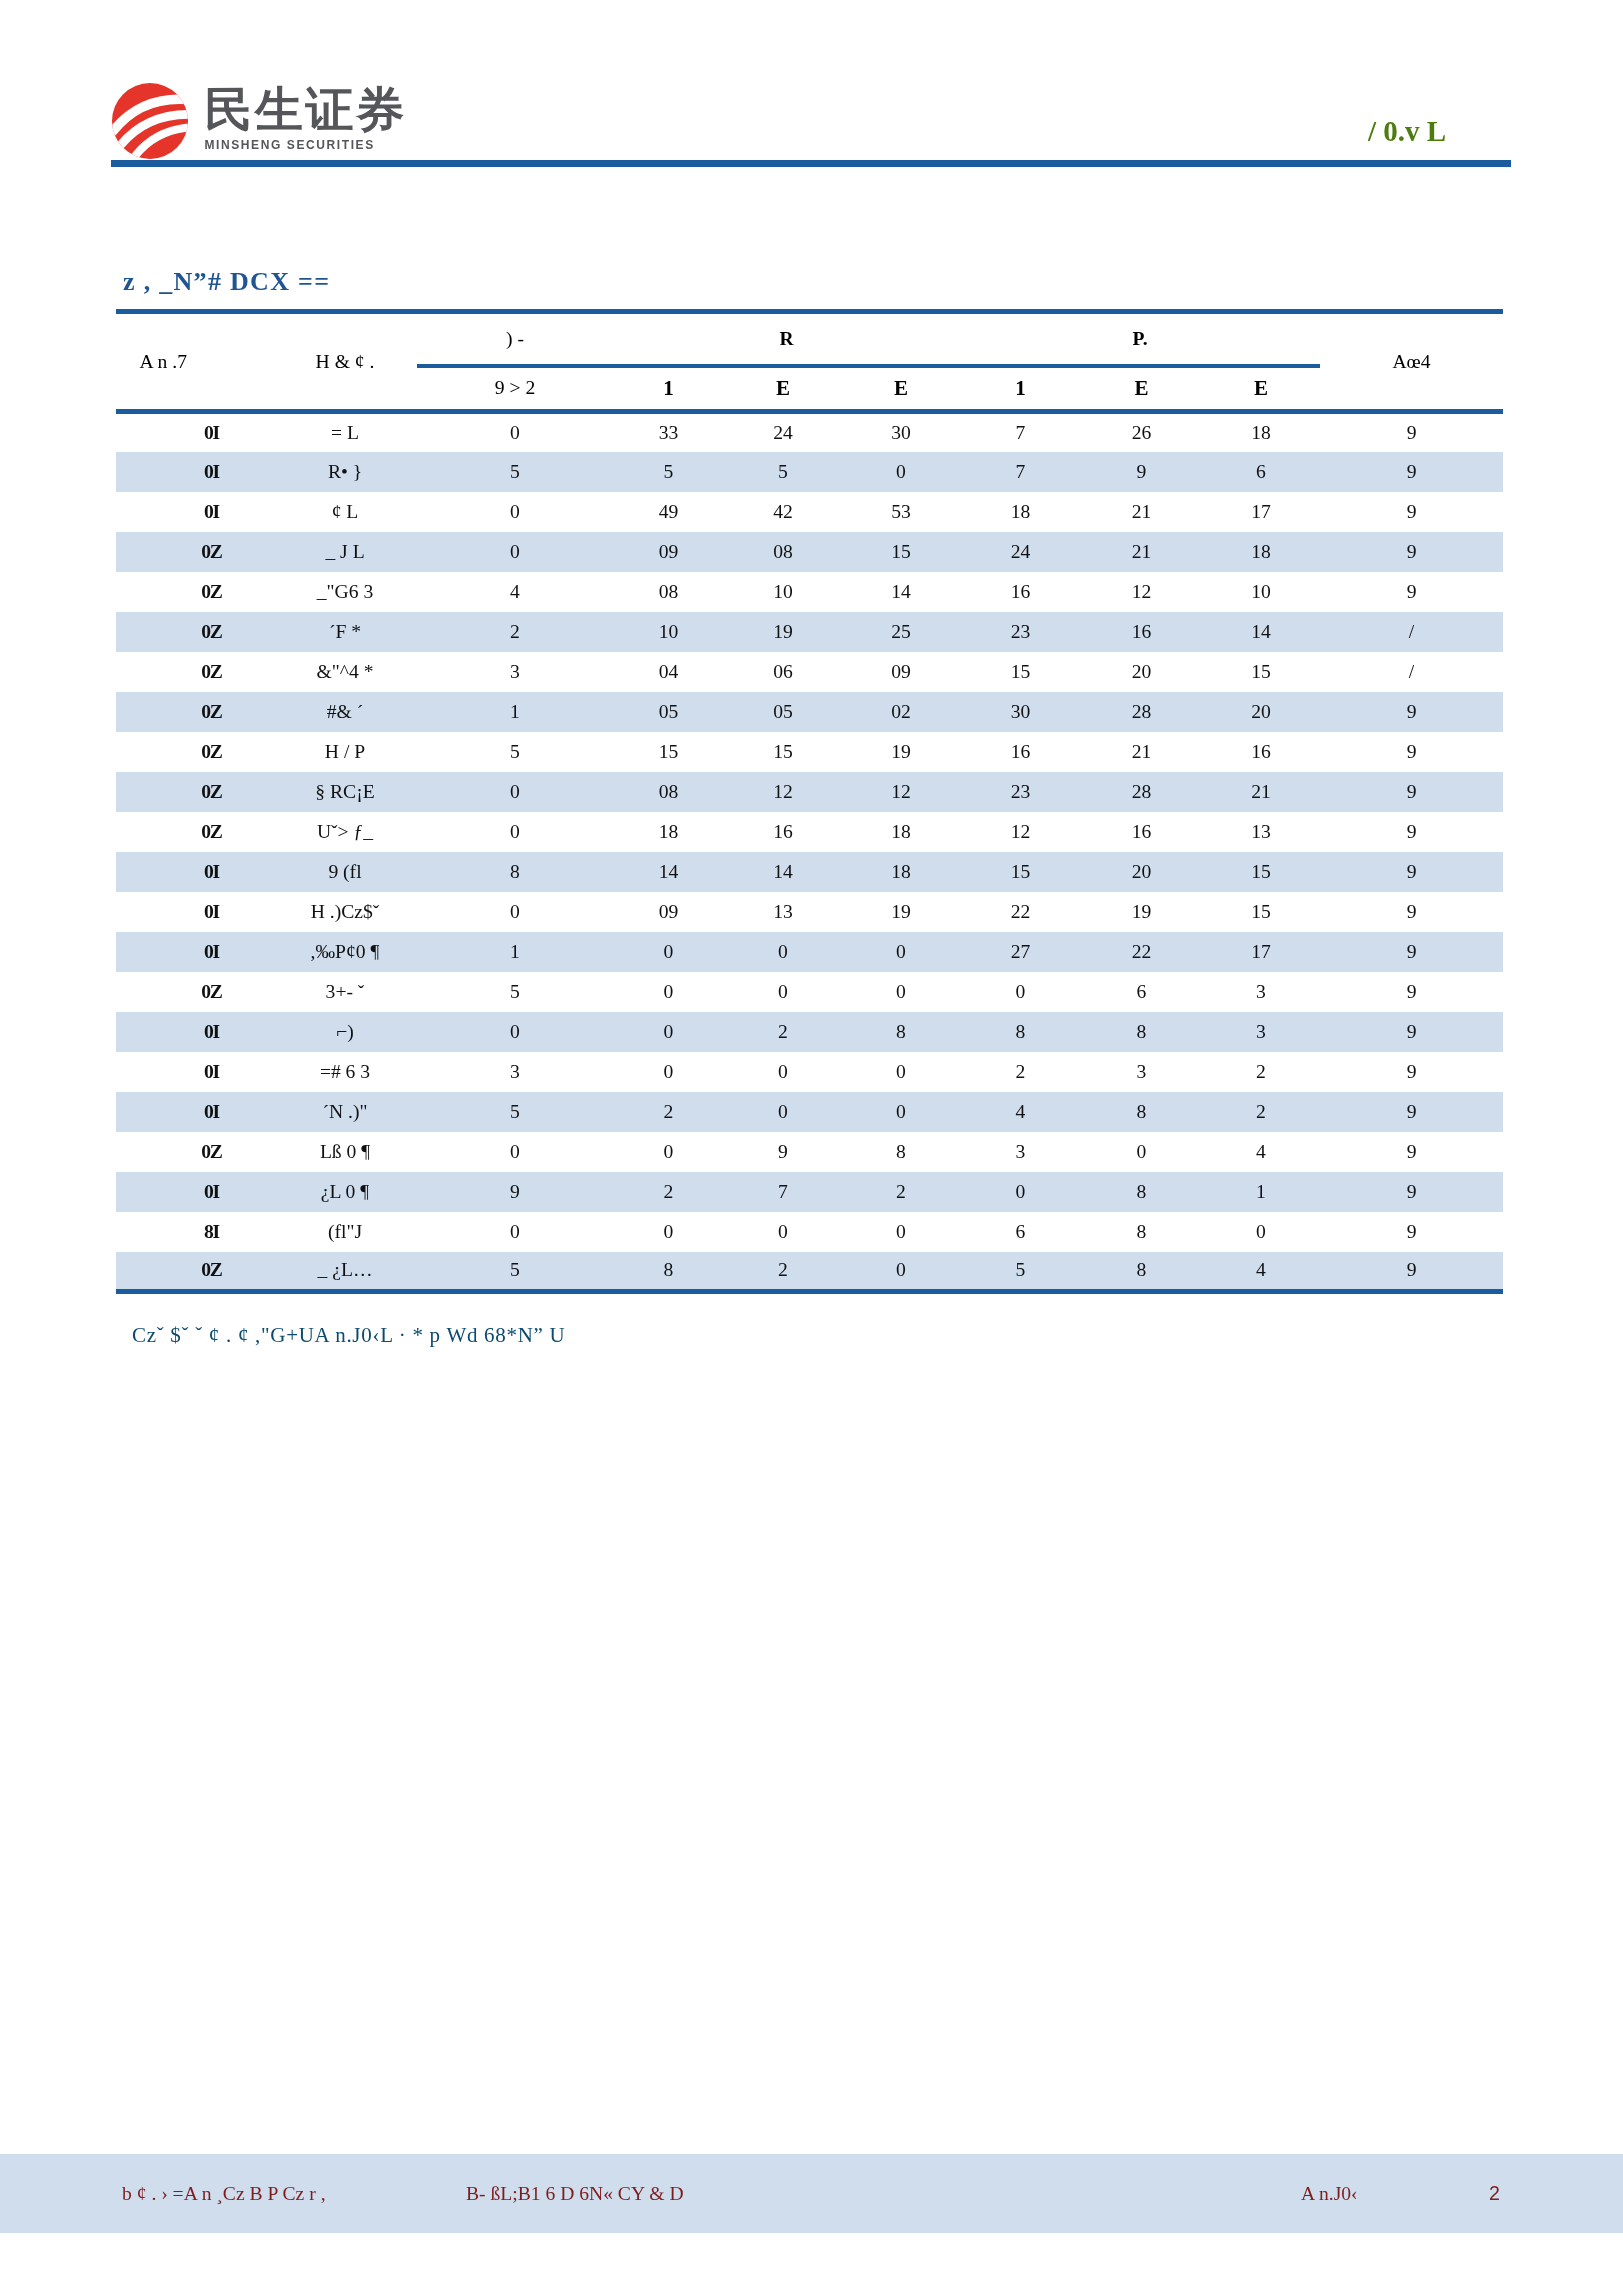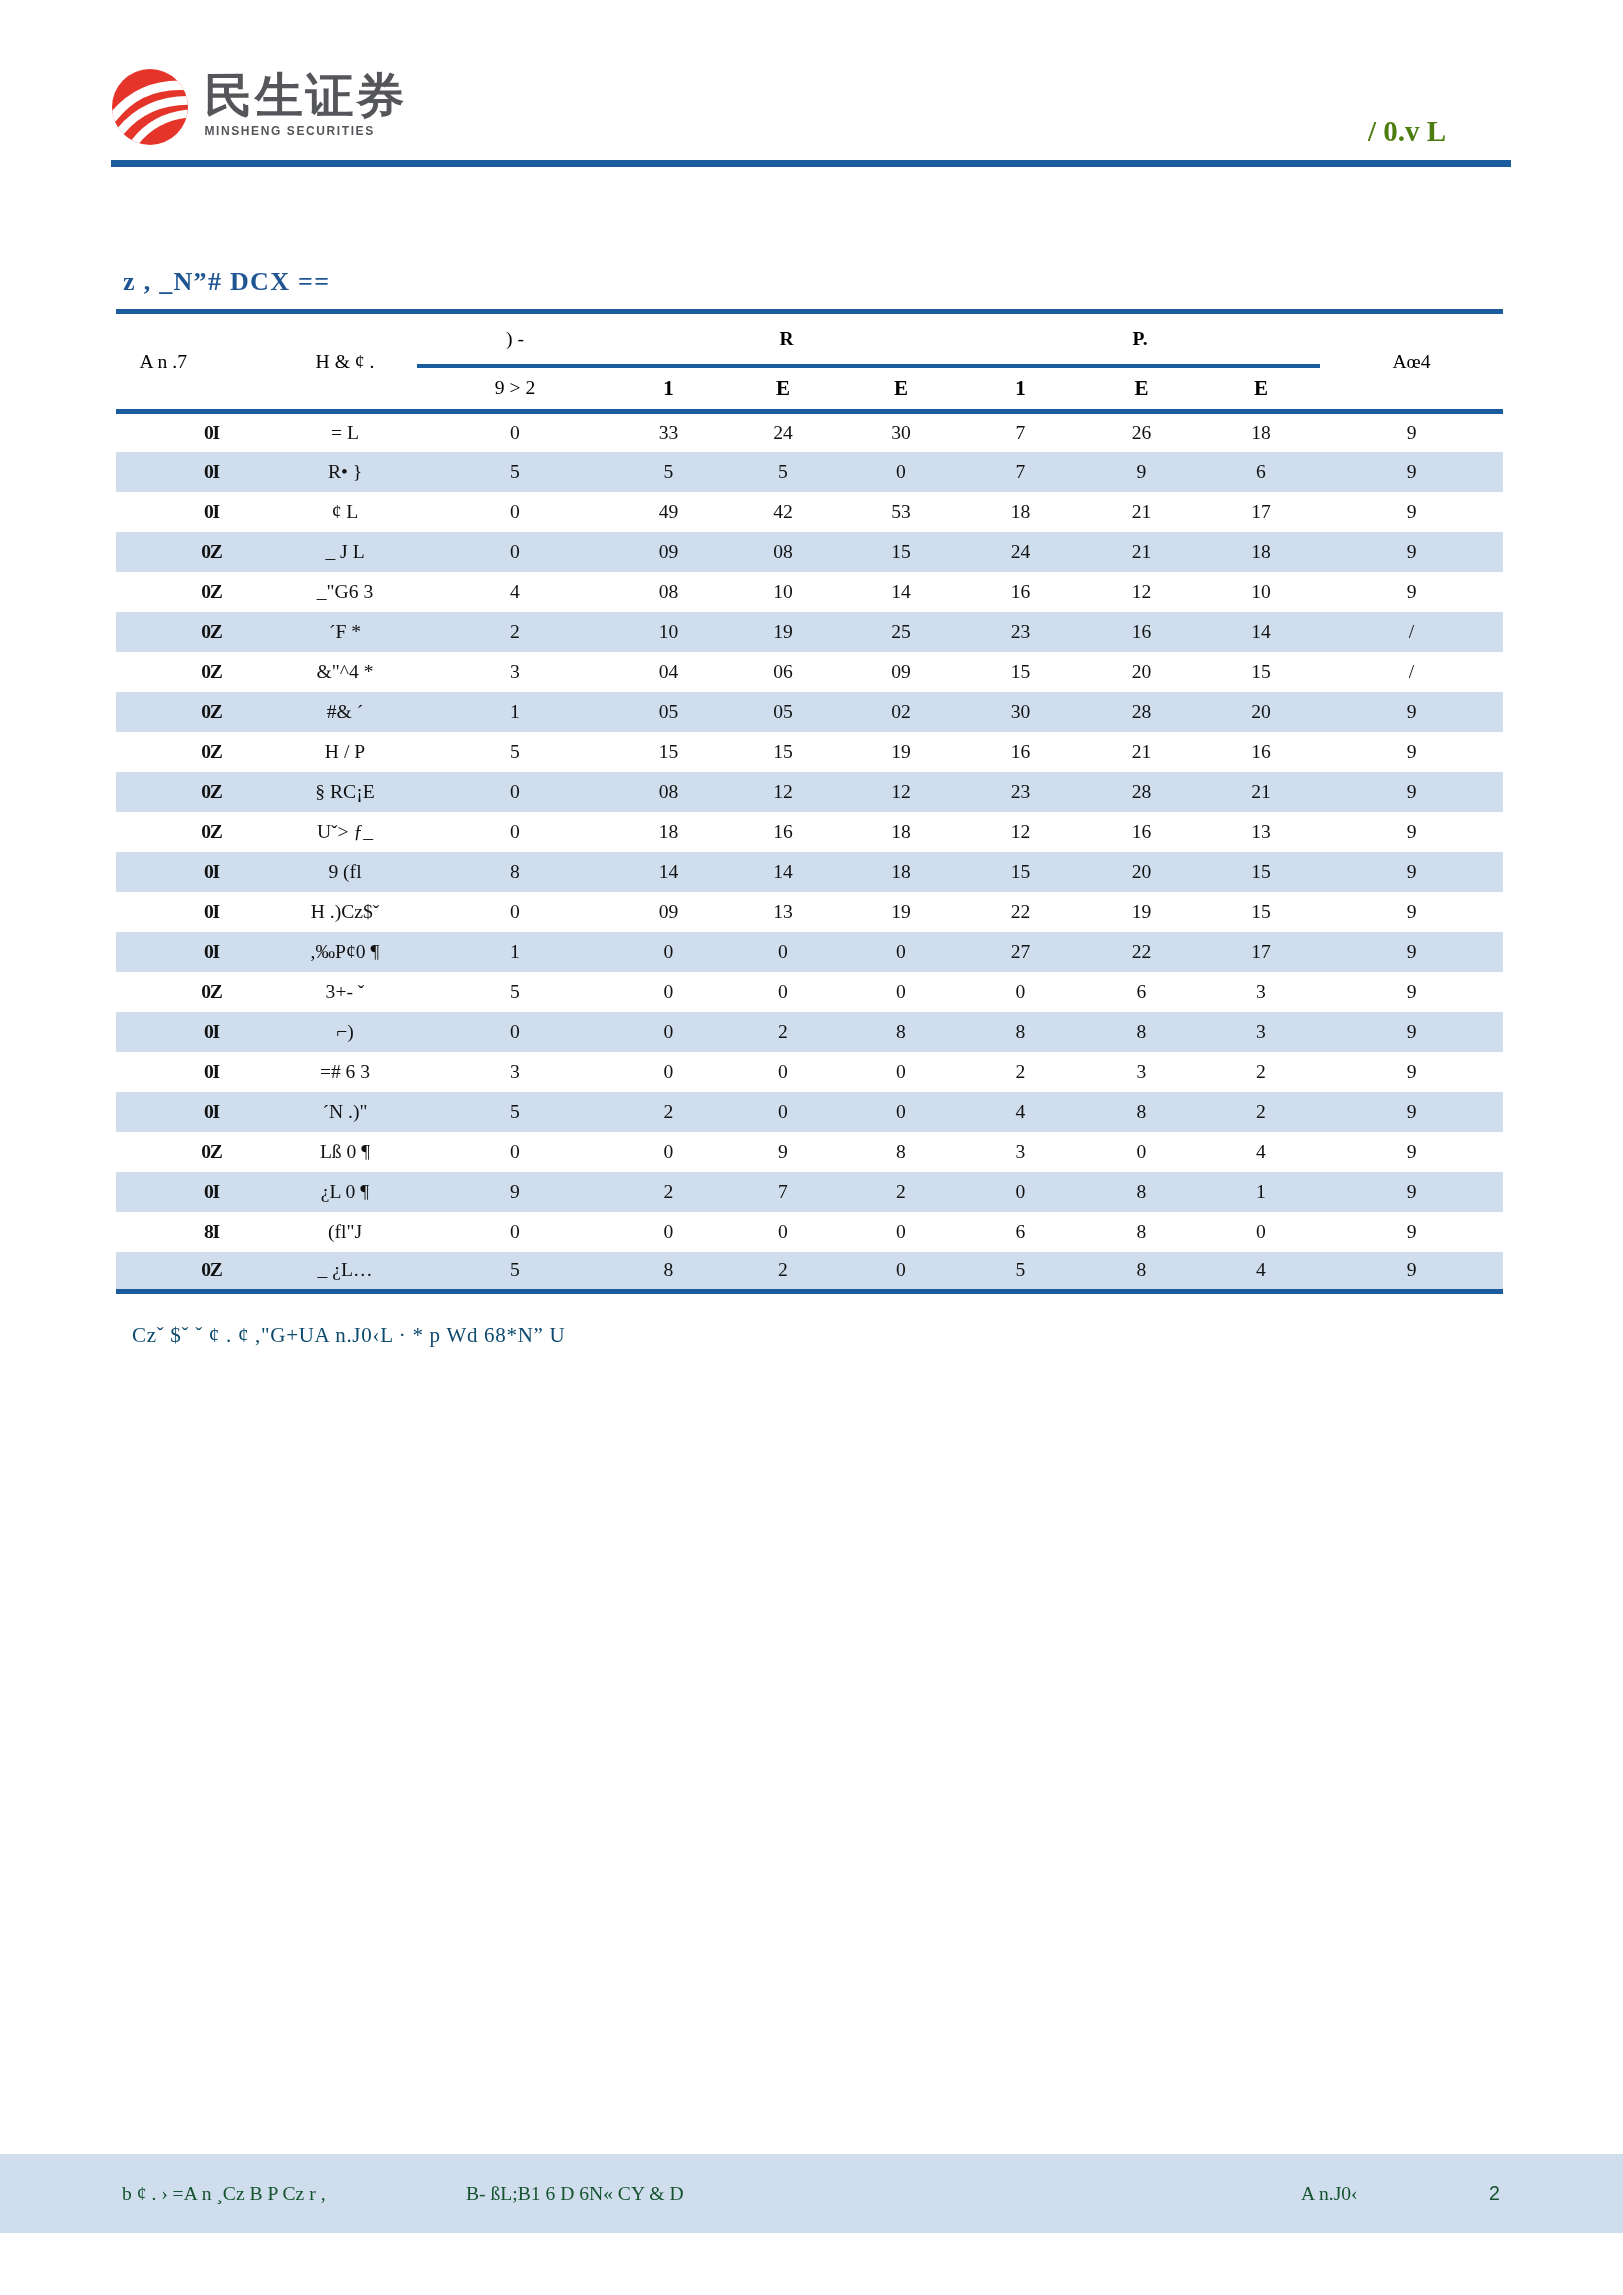"民生证券" .brand { top: 67px -> 81px }
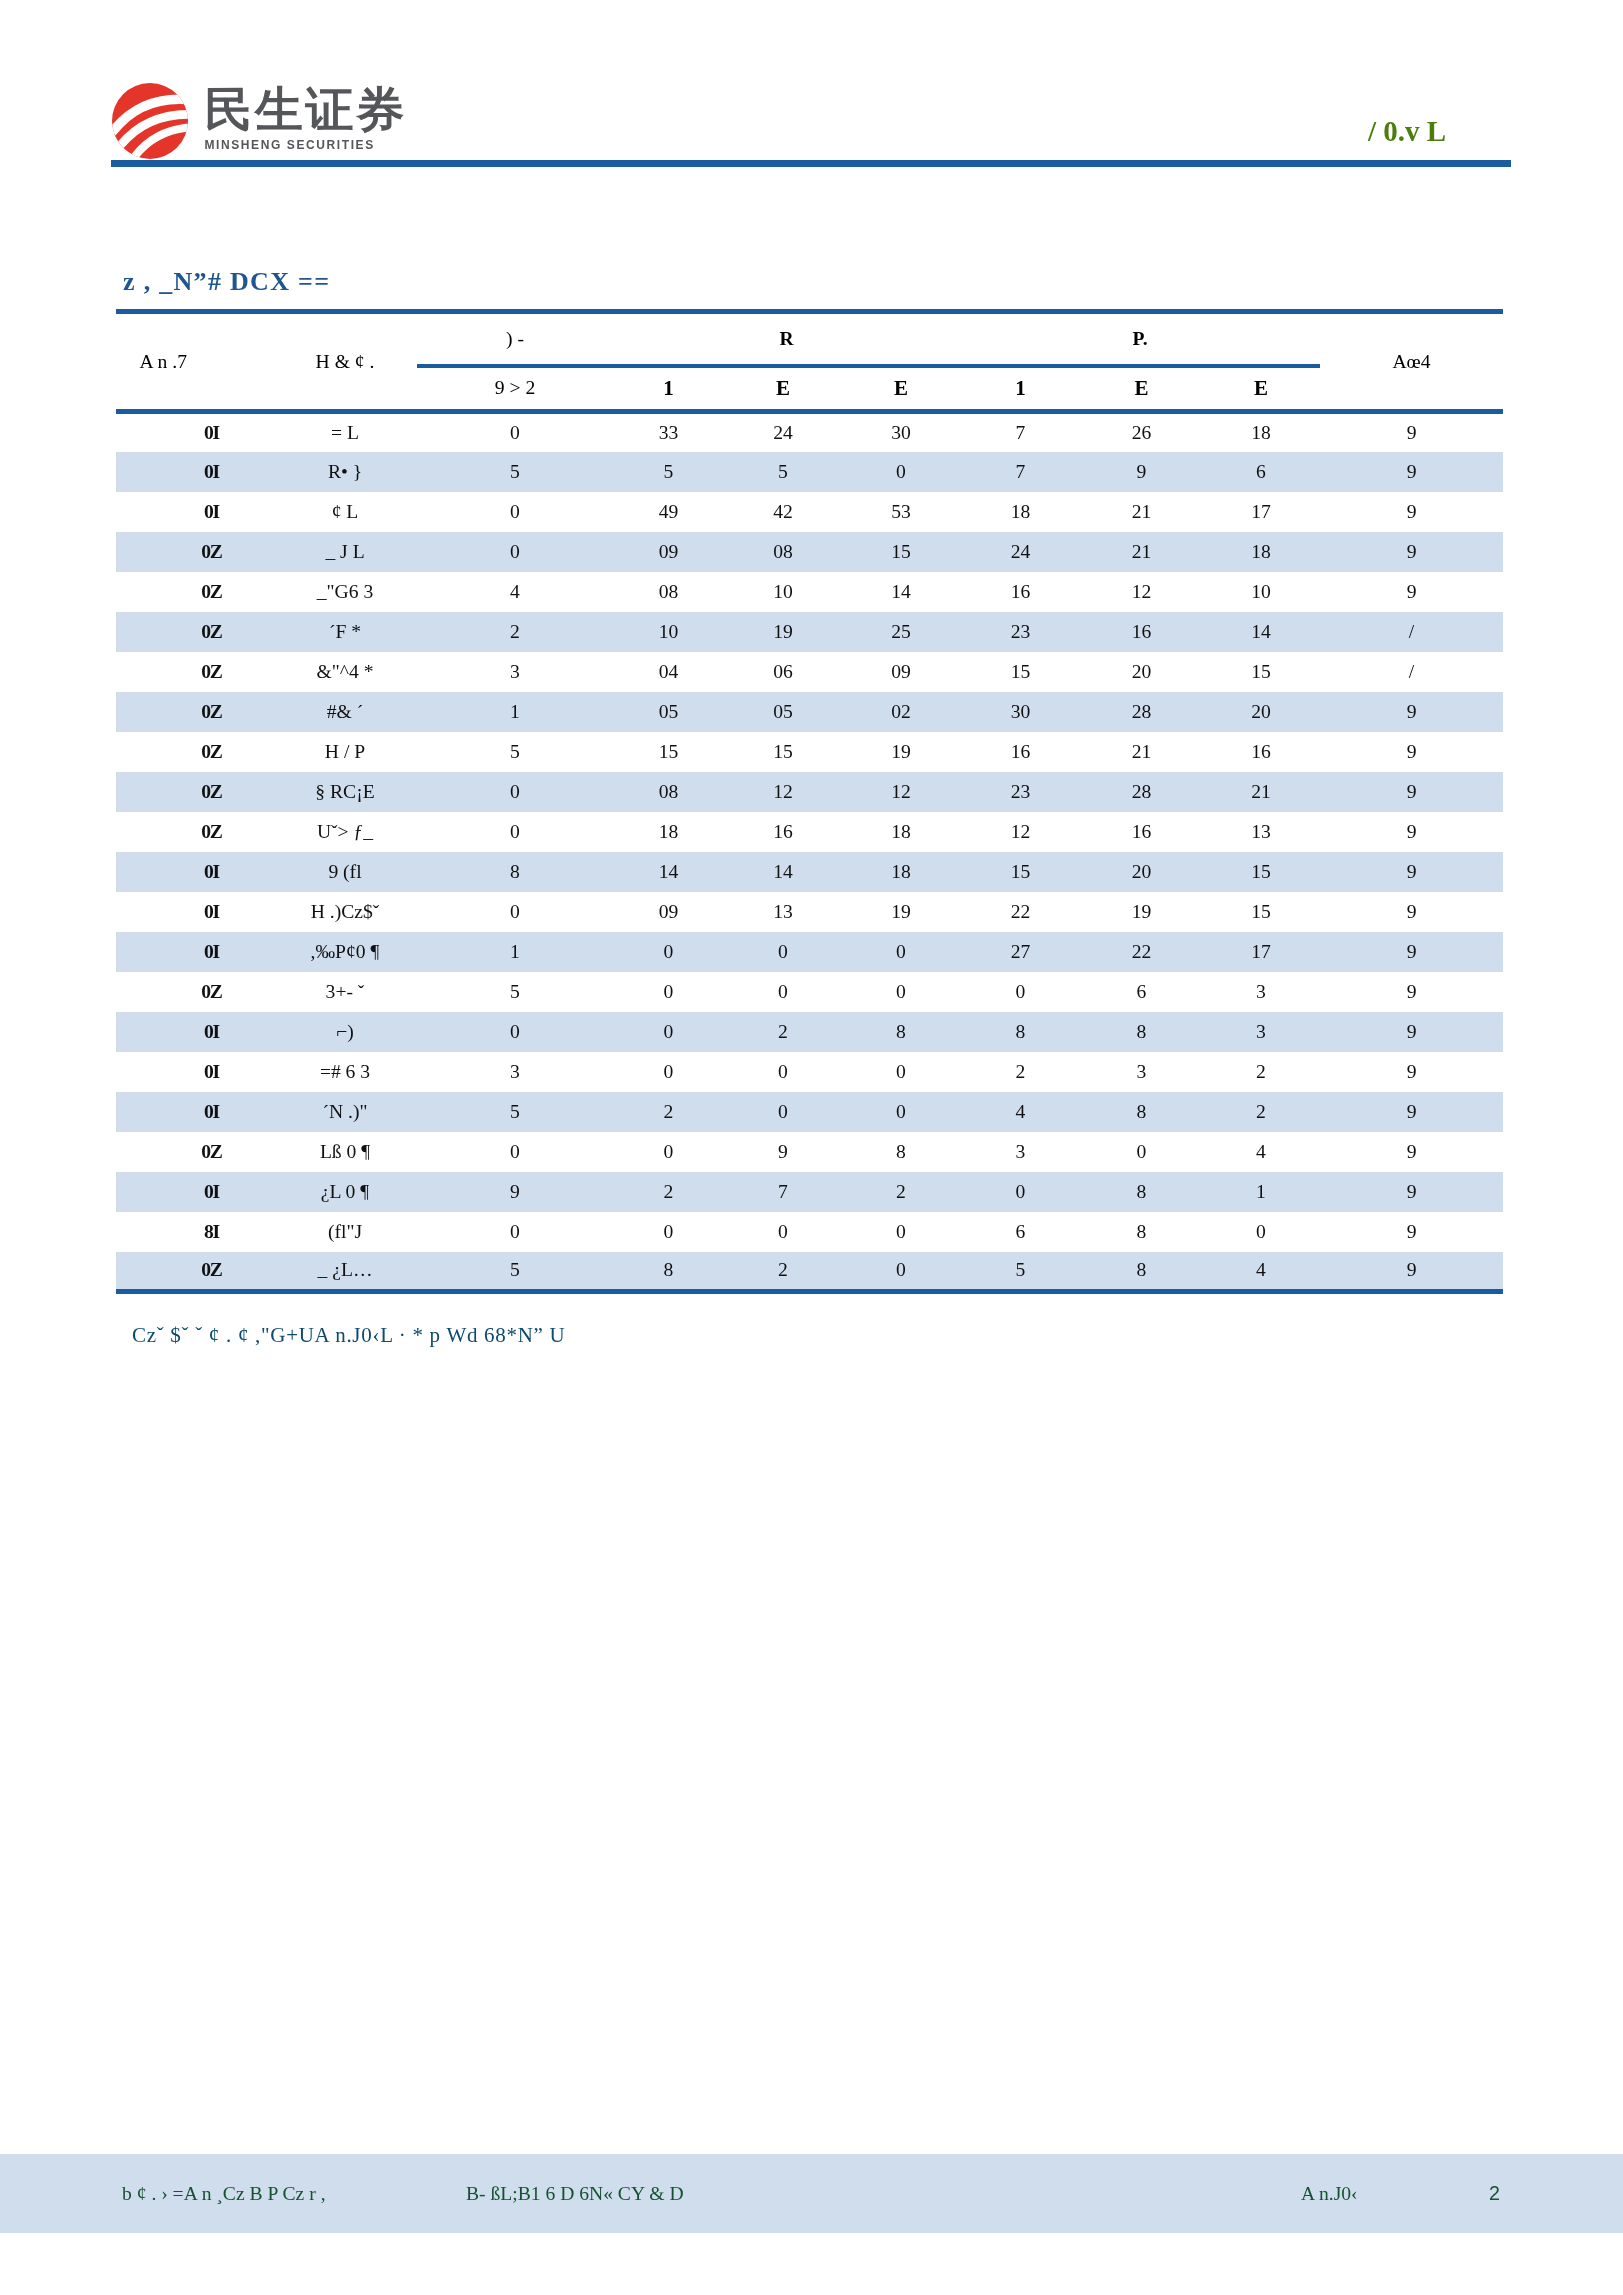"b ¢ . › =A" .page-footer span { color: #14532d -> #7f1d1d }
